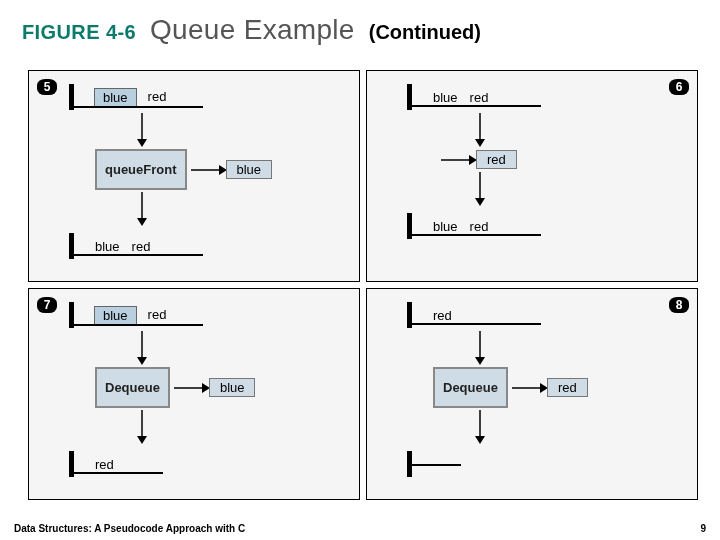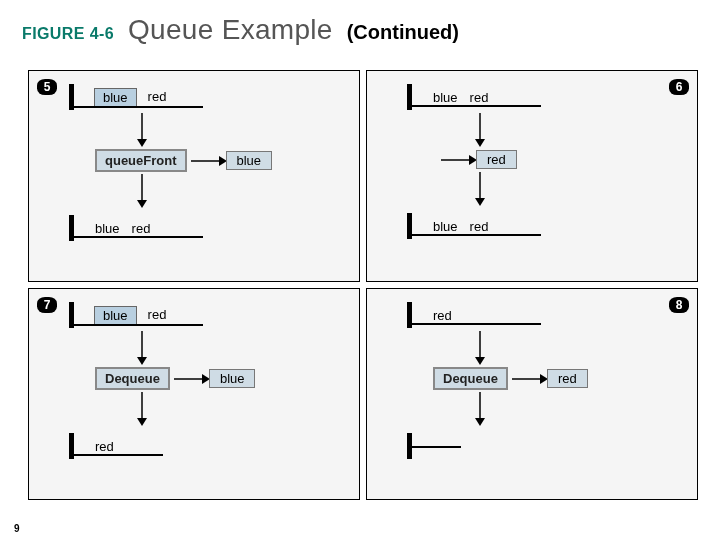"FIGURE 4-6" .fig-label { font-size: 16px -> 20px }
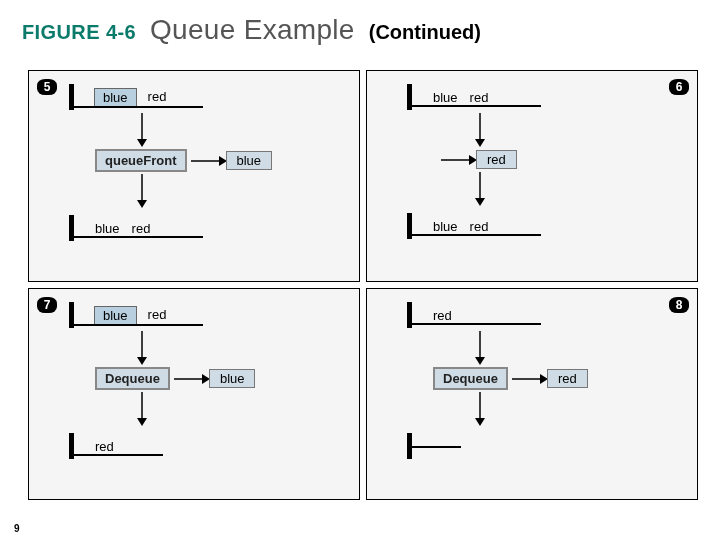"queueFront" .op-box { padding: 2px 8px -> 11px 8px }
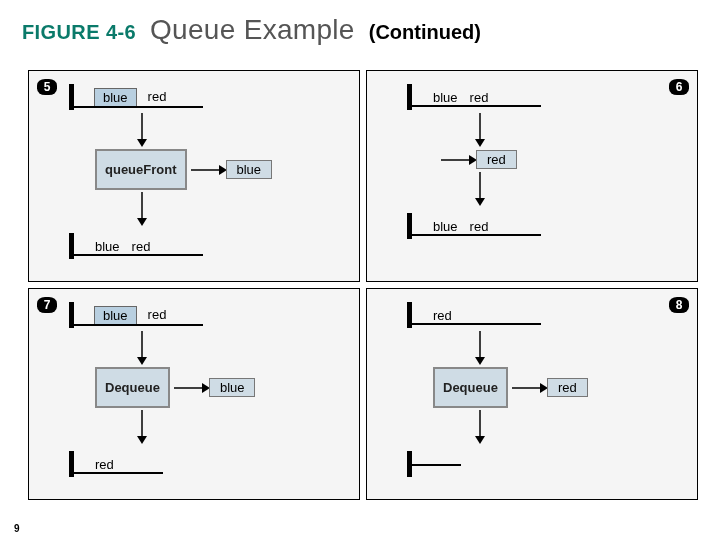"Data Structures: A Pseudocode Approach" span { html: none -> <span>Data Structures: A Pseudocode Approach with C</span> }
